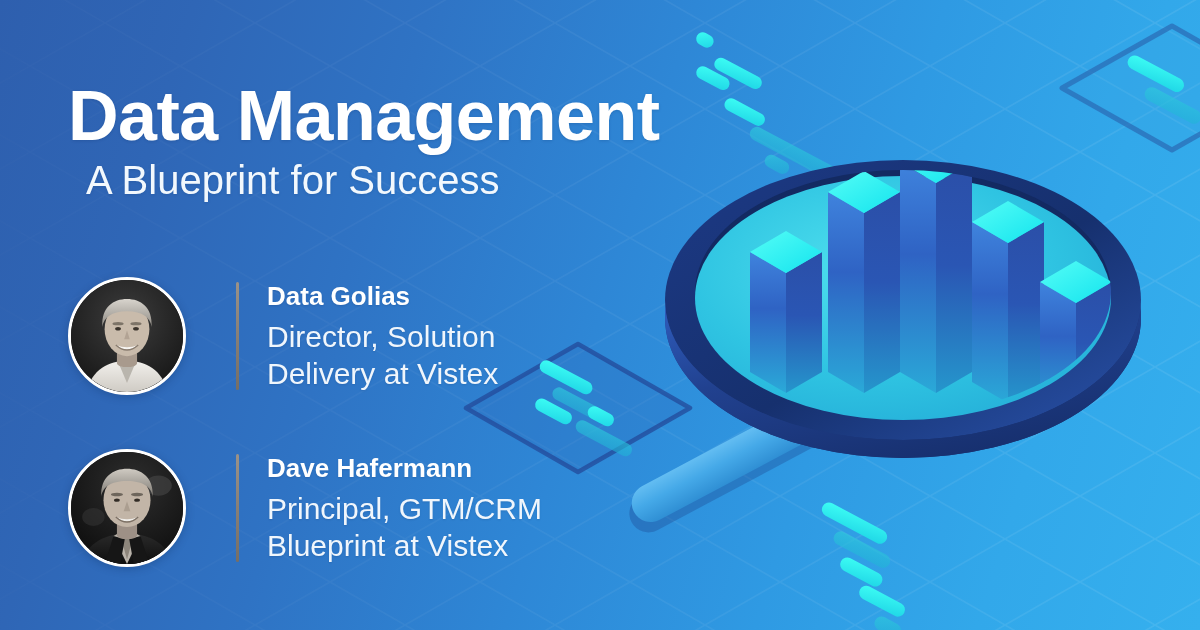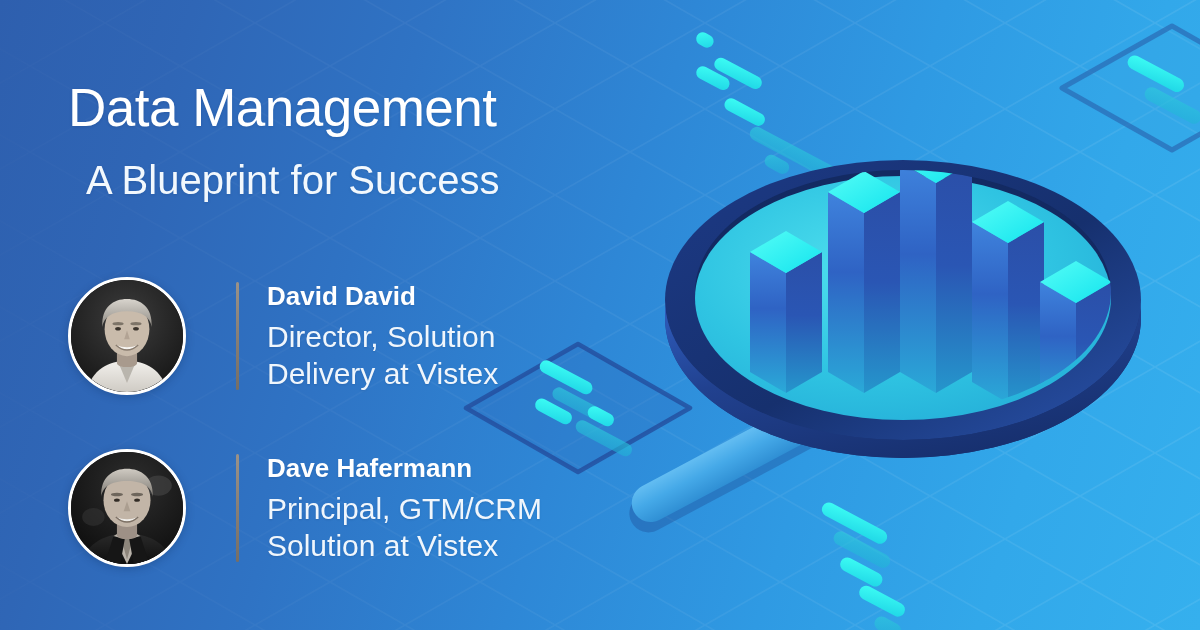"Data Management" .title { font-size: 53px -> 70px; font-weight: normal -> bold }
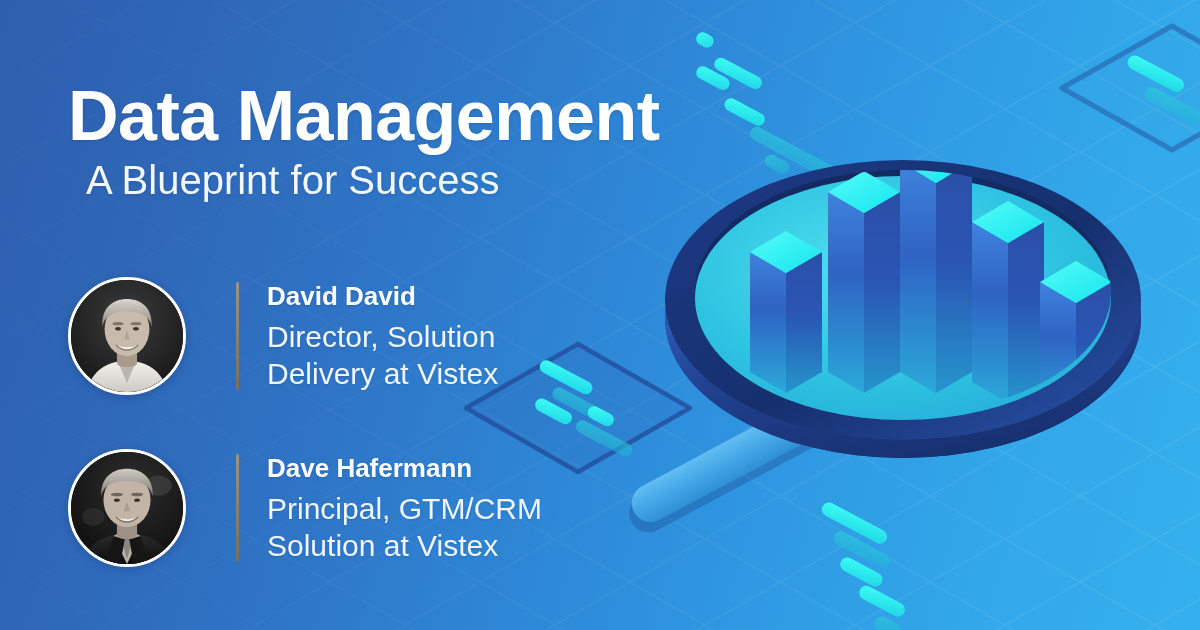"David David" div.speaker-name { text: David David -> Data Golias }
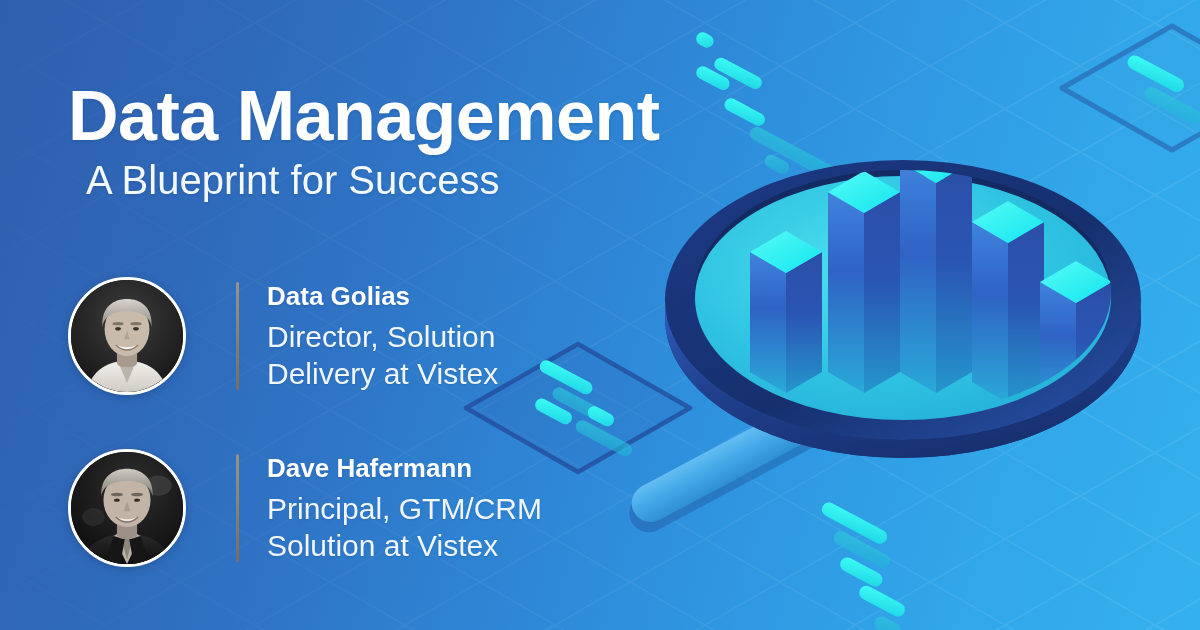"Principal, GTM/CRM" div.speaker-role { text: Solution -> Blueprint }
